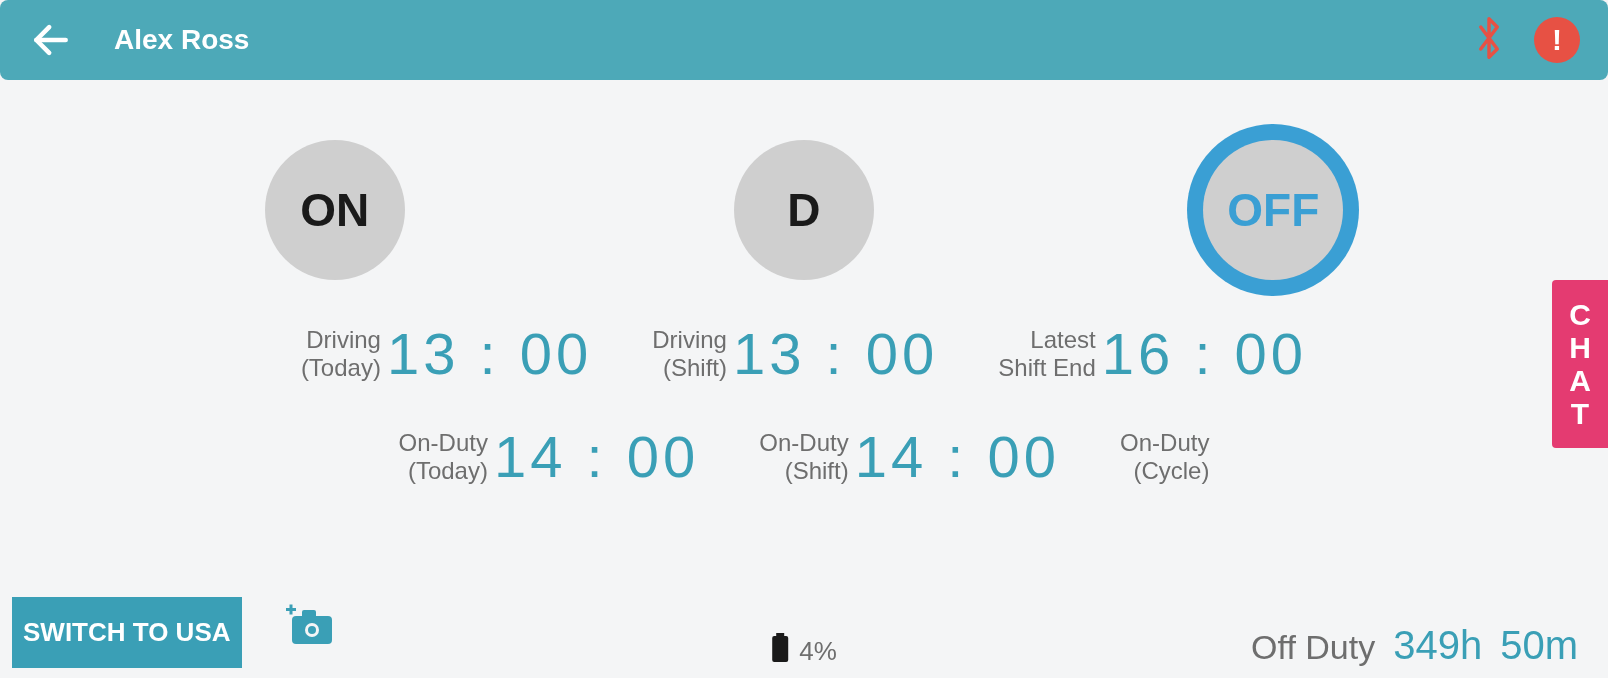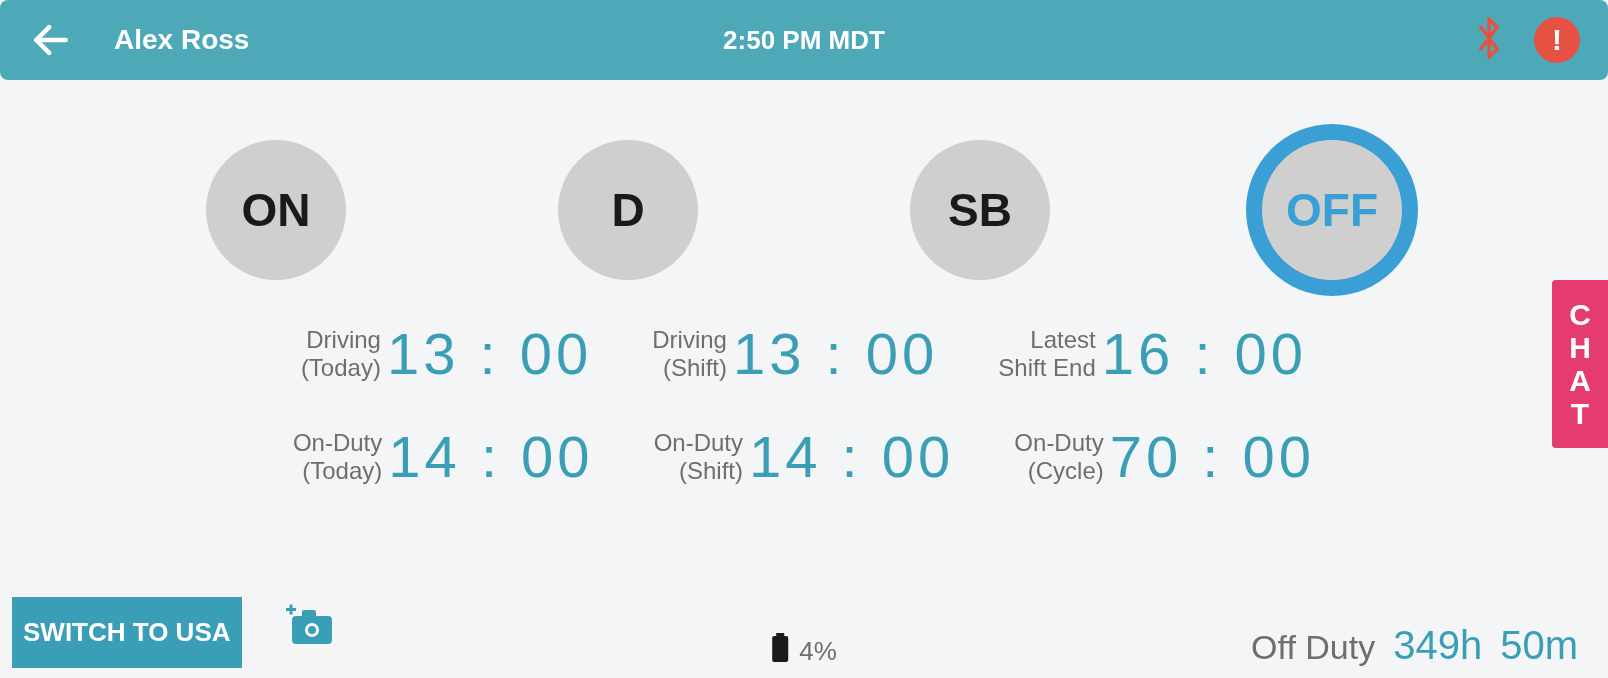"2:50 PM MDT" div.clock { html: <div>2:50 PM MDT</div> -> none }
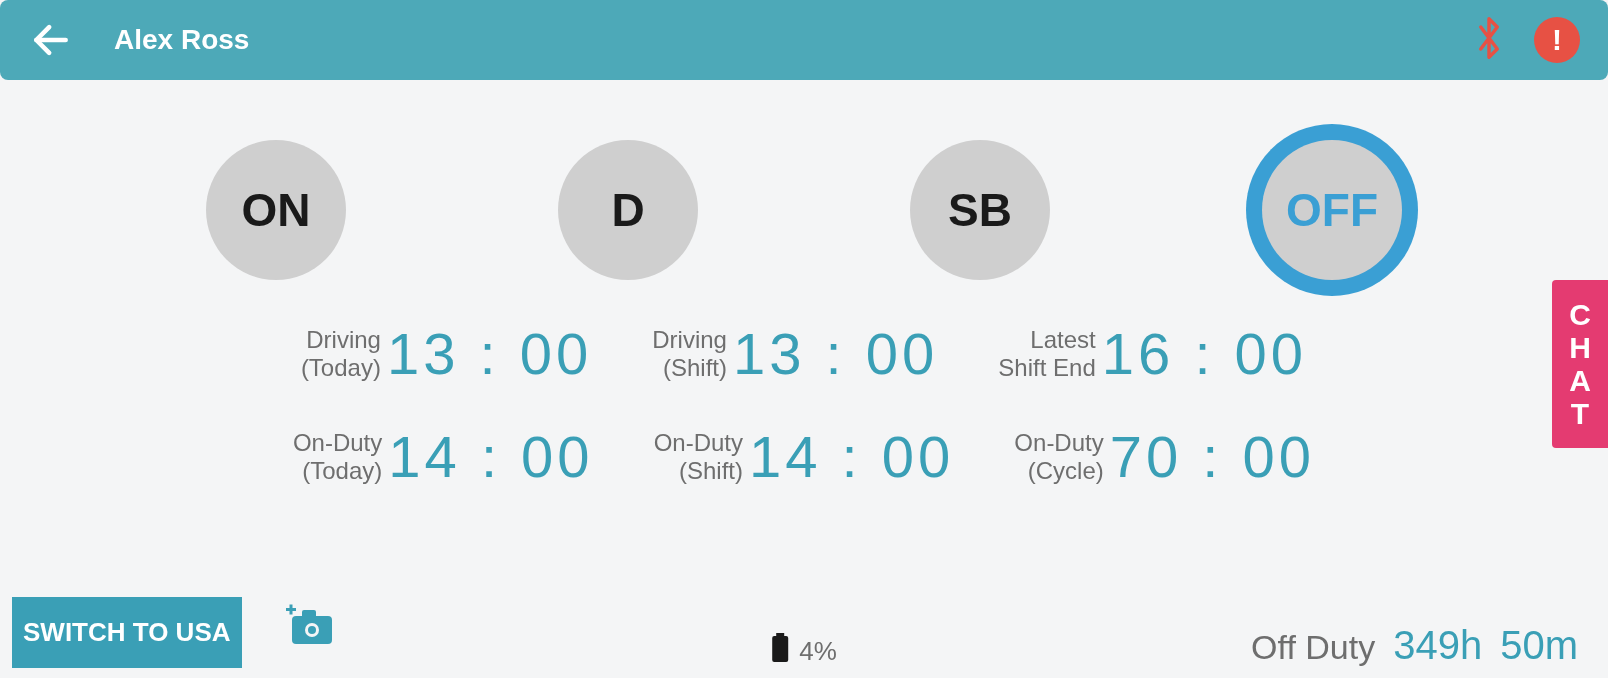"SB" div.status-btn { html: <div> <span>SB</span> </div> -> none }
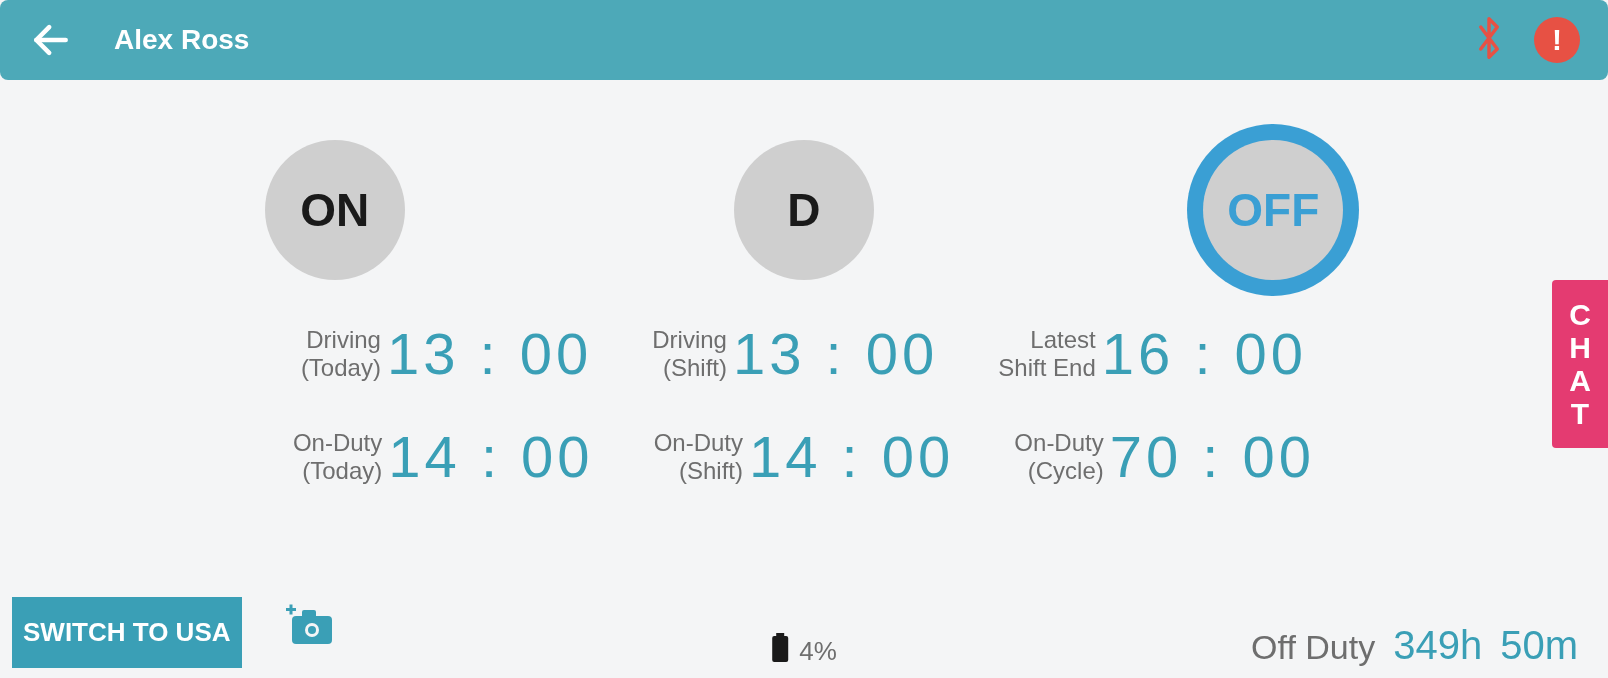"70 : 00" div.metric-value { html: <div>70 : 00</div> -> none }
